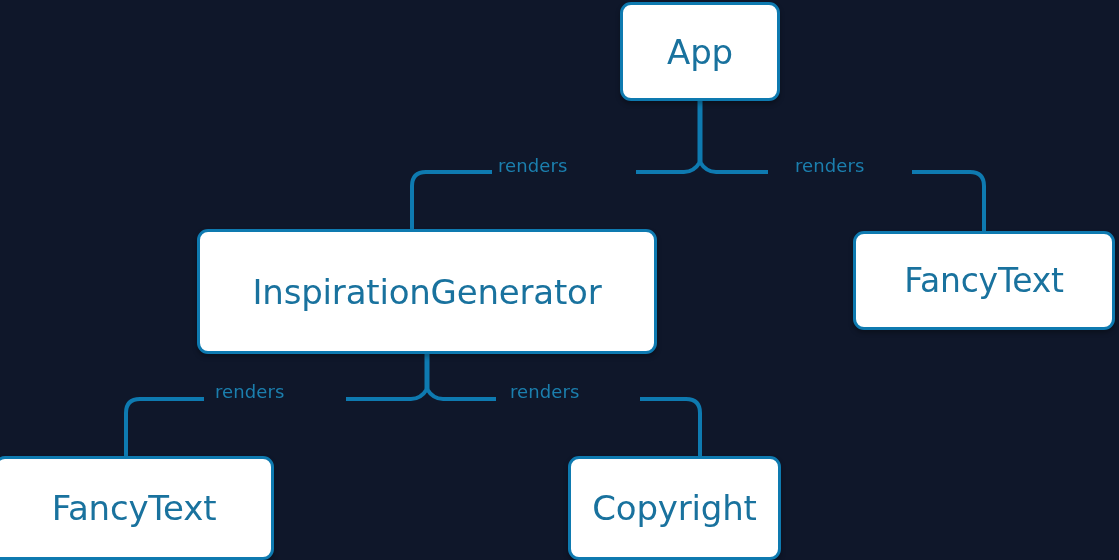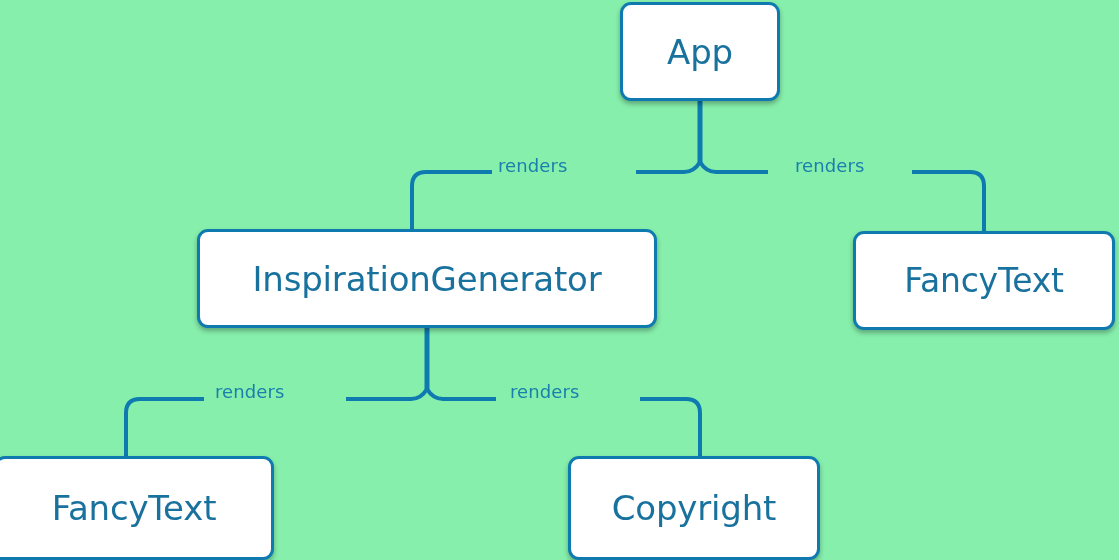"App" #diagram { background: #86efac -> #0f172a }
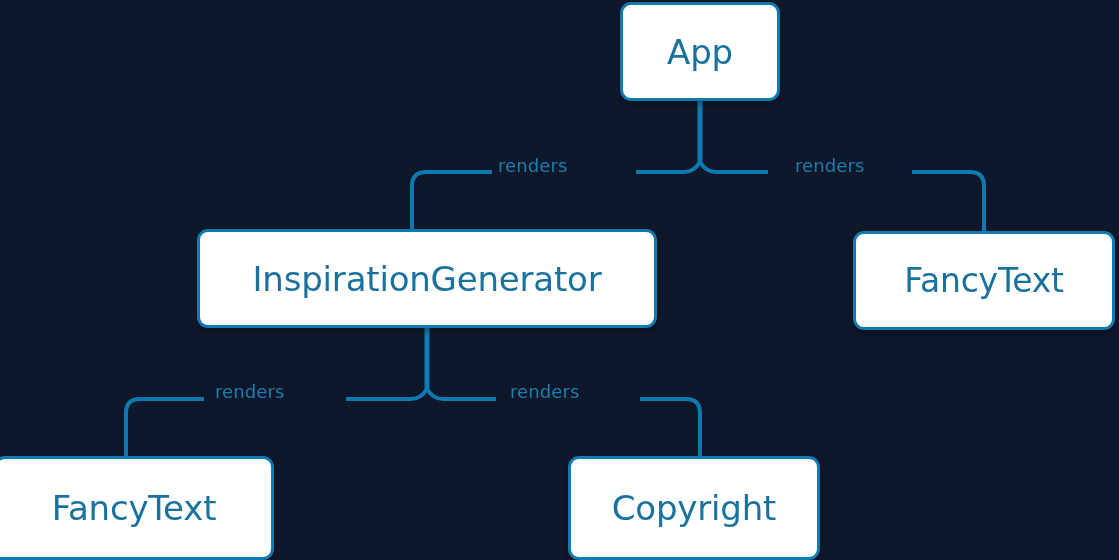"InspirationGenerator" #node-inspgen { height: 99px -> 125px }
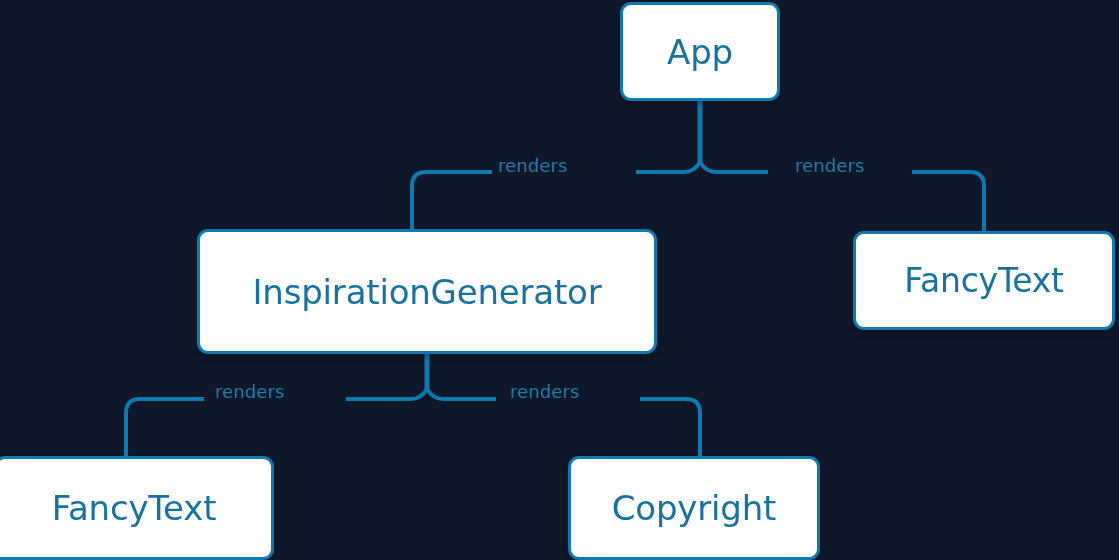"Copyright" #node-copyright { width: 252px -> 213px }
